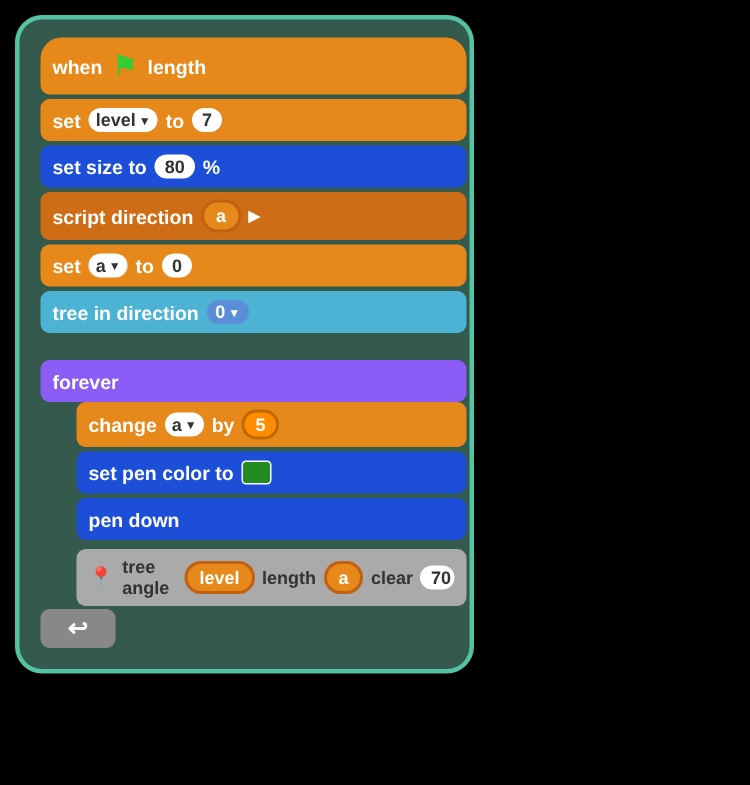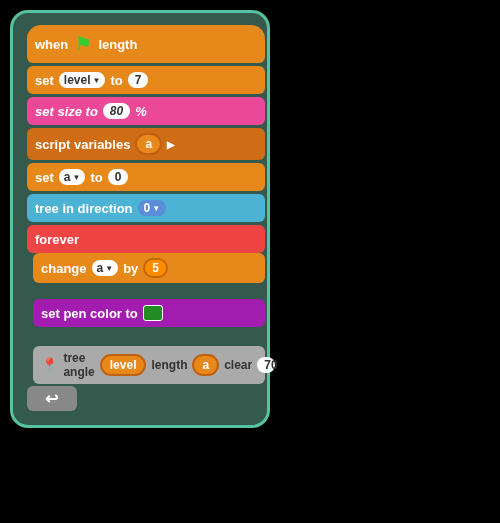"when" .scratch-container { width: 260px -> 306px }
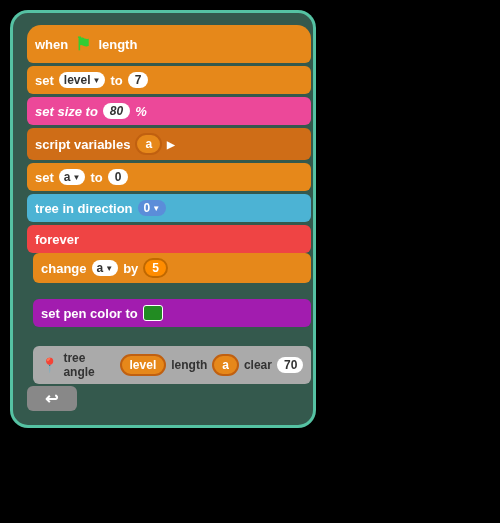"set size to" .purple { background-color: #ec4899 -> #1d4ed8; font-style: italic -> none }
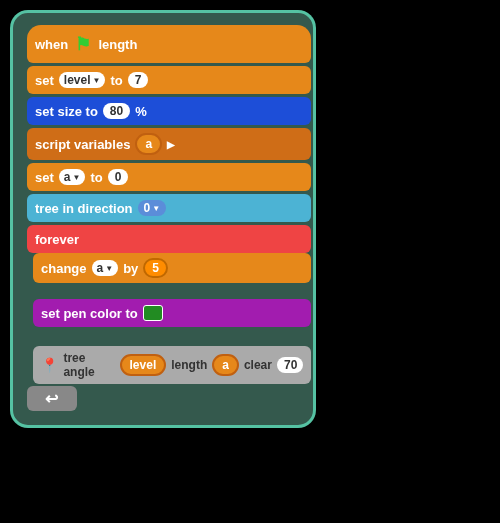"script variables" span { text: variables -> direction }
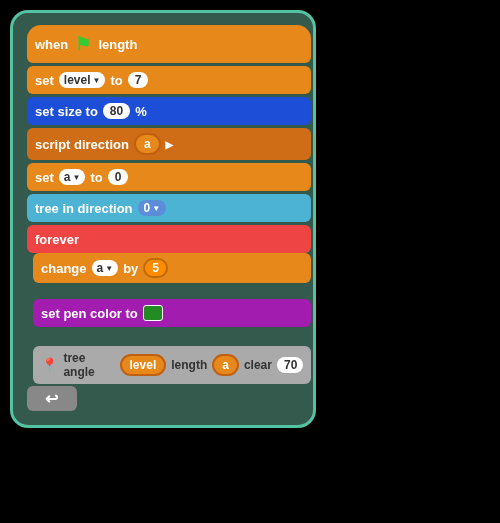"forever" .forever-block { background-color: #ef4444 -> #8b5cf6; margin-top: none -> 15px }
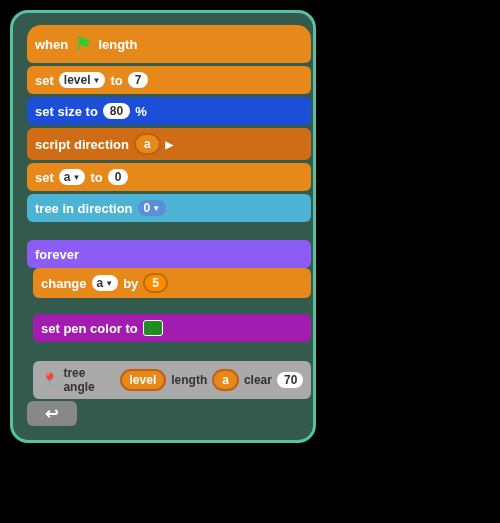"change" .forever-inner { gap: 16px -> 3px; margin-left: 6px -> 24px }
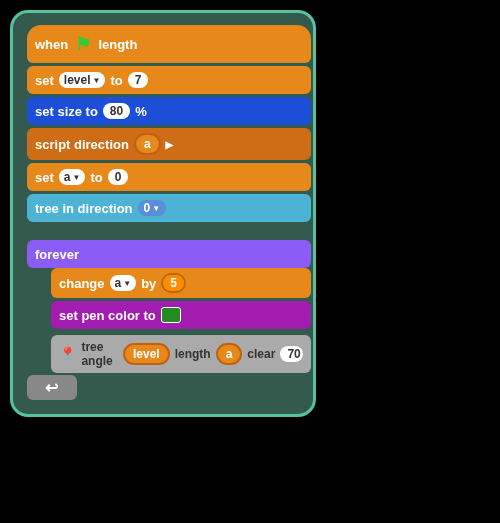"set pen color to" .dark-green { background-color: #a21caf -> #1d4ed8 }
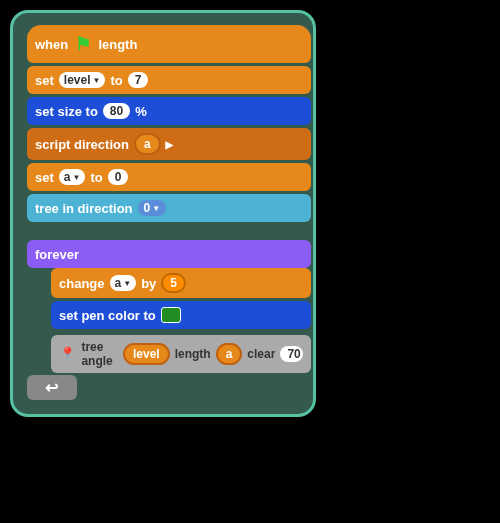"pen down" div.block { html: none -> <div> <span>pen down</span> </div> }
